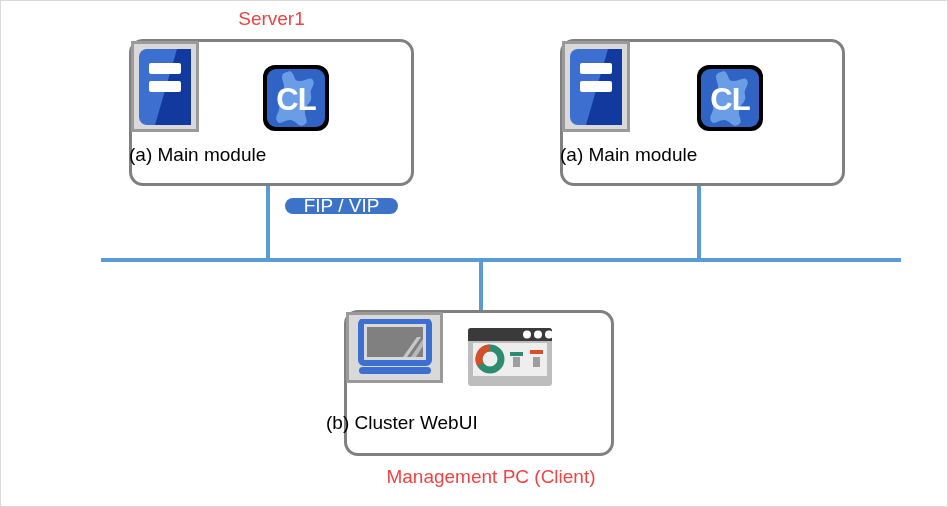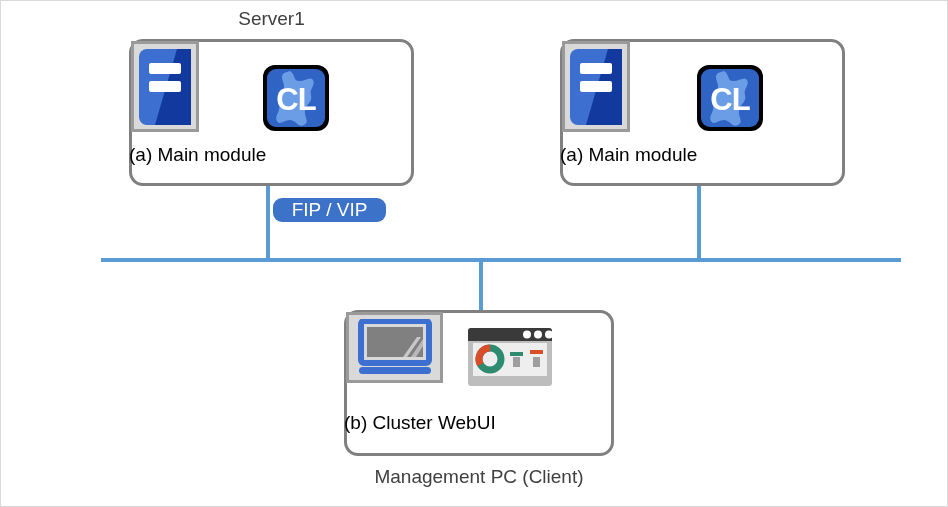"Server1" .node-title { color: #404040 -> #ef4444 }
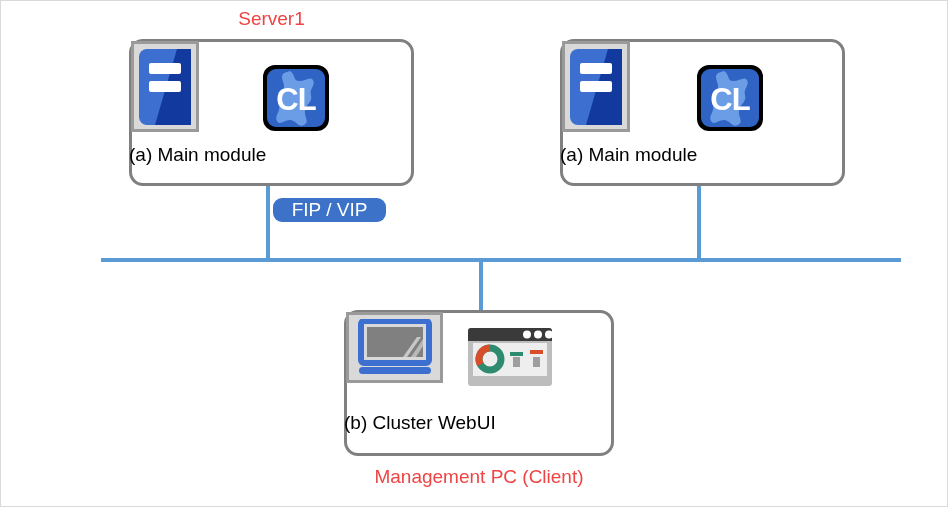"FIP / VIP" div.fip-badge { height: 24px -> 16px; left: 272px -> 284px }
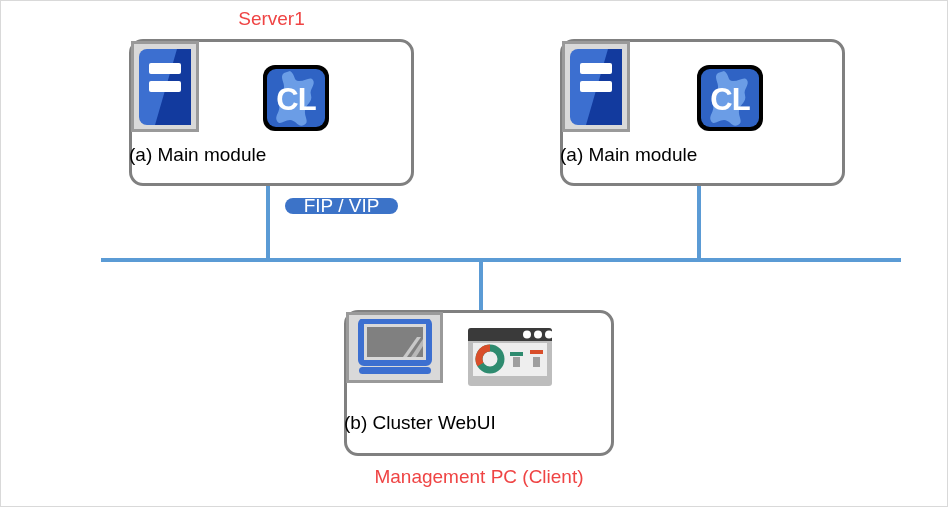"(b) Cluster WebUI" div.caption { left: 343px -> 325px }
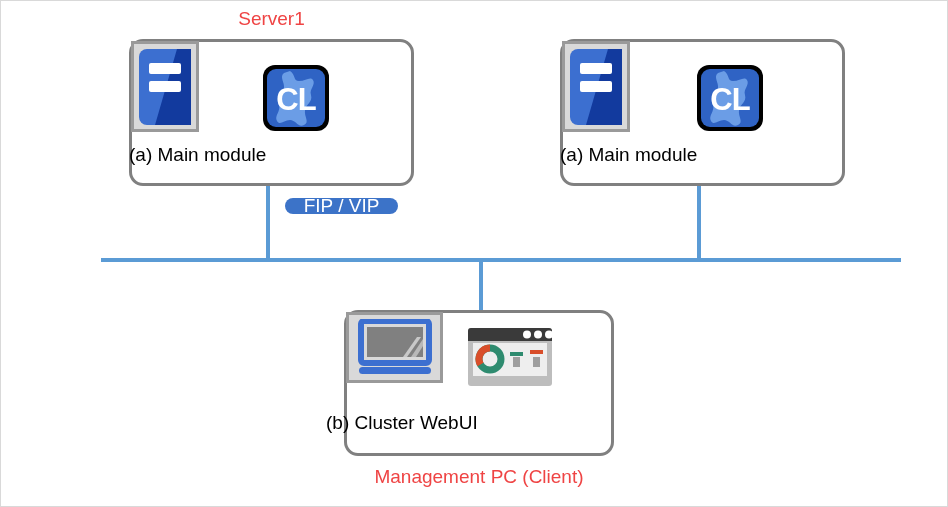"Management PC (Client)" div.node-title { left: 343px -> 355px }
